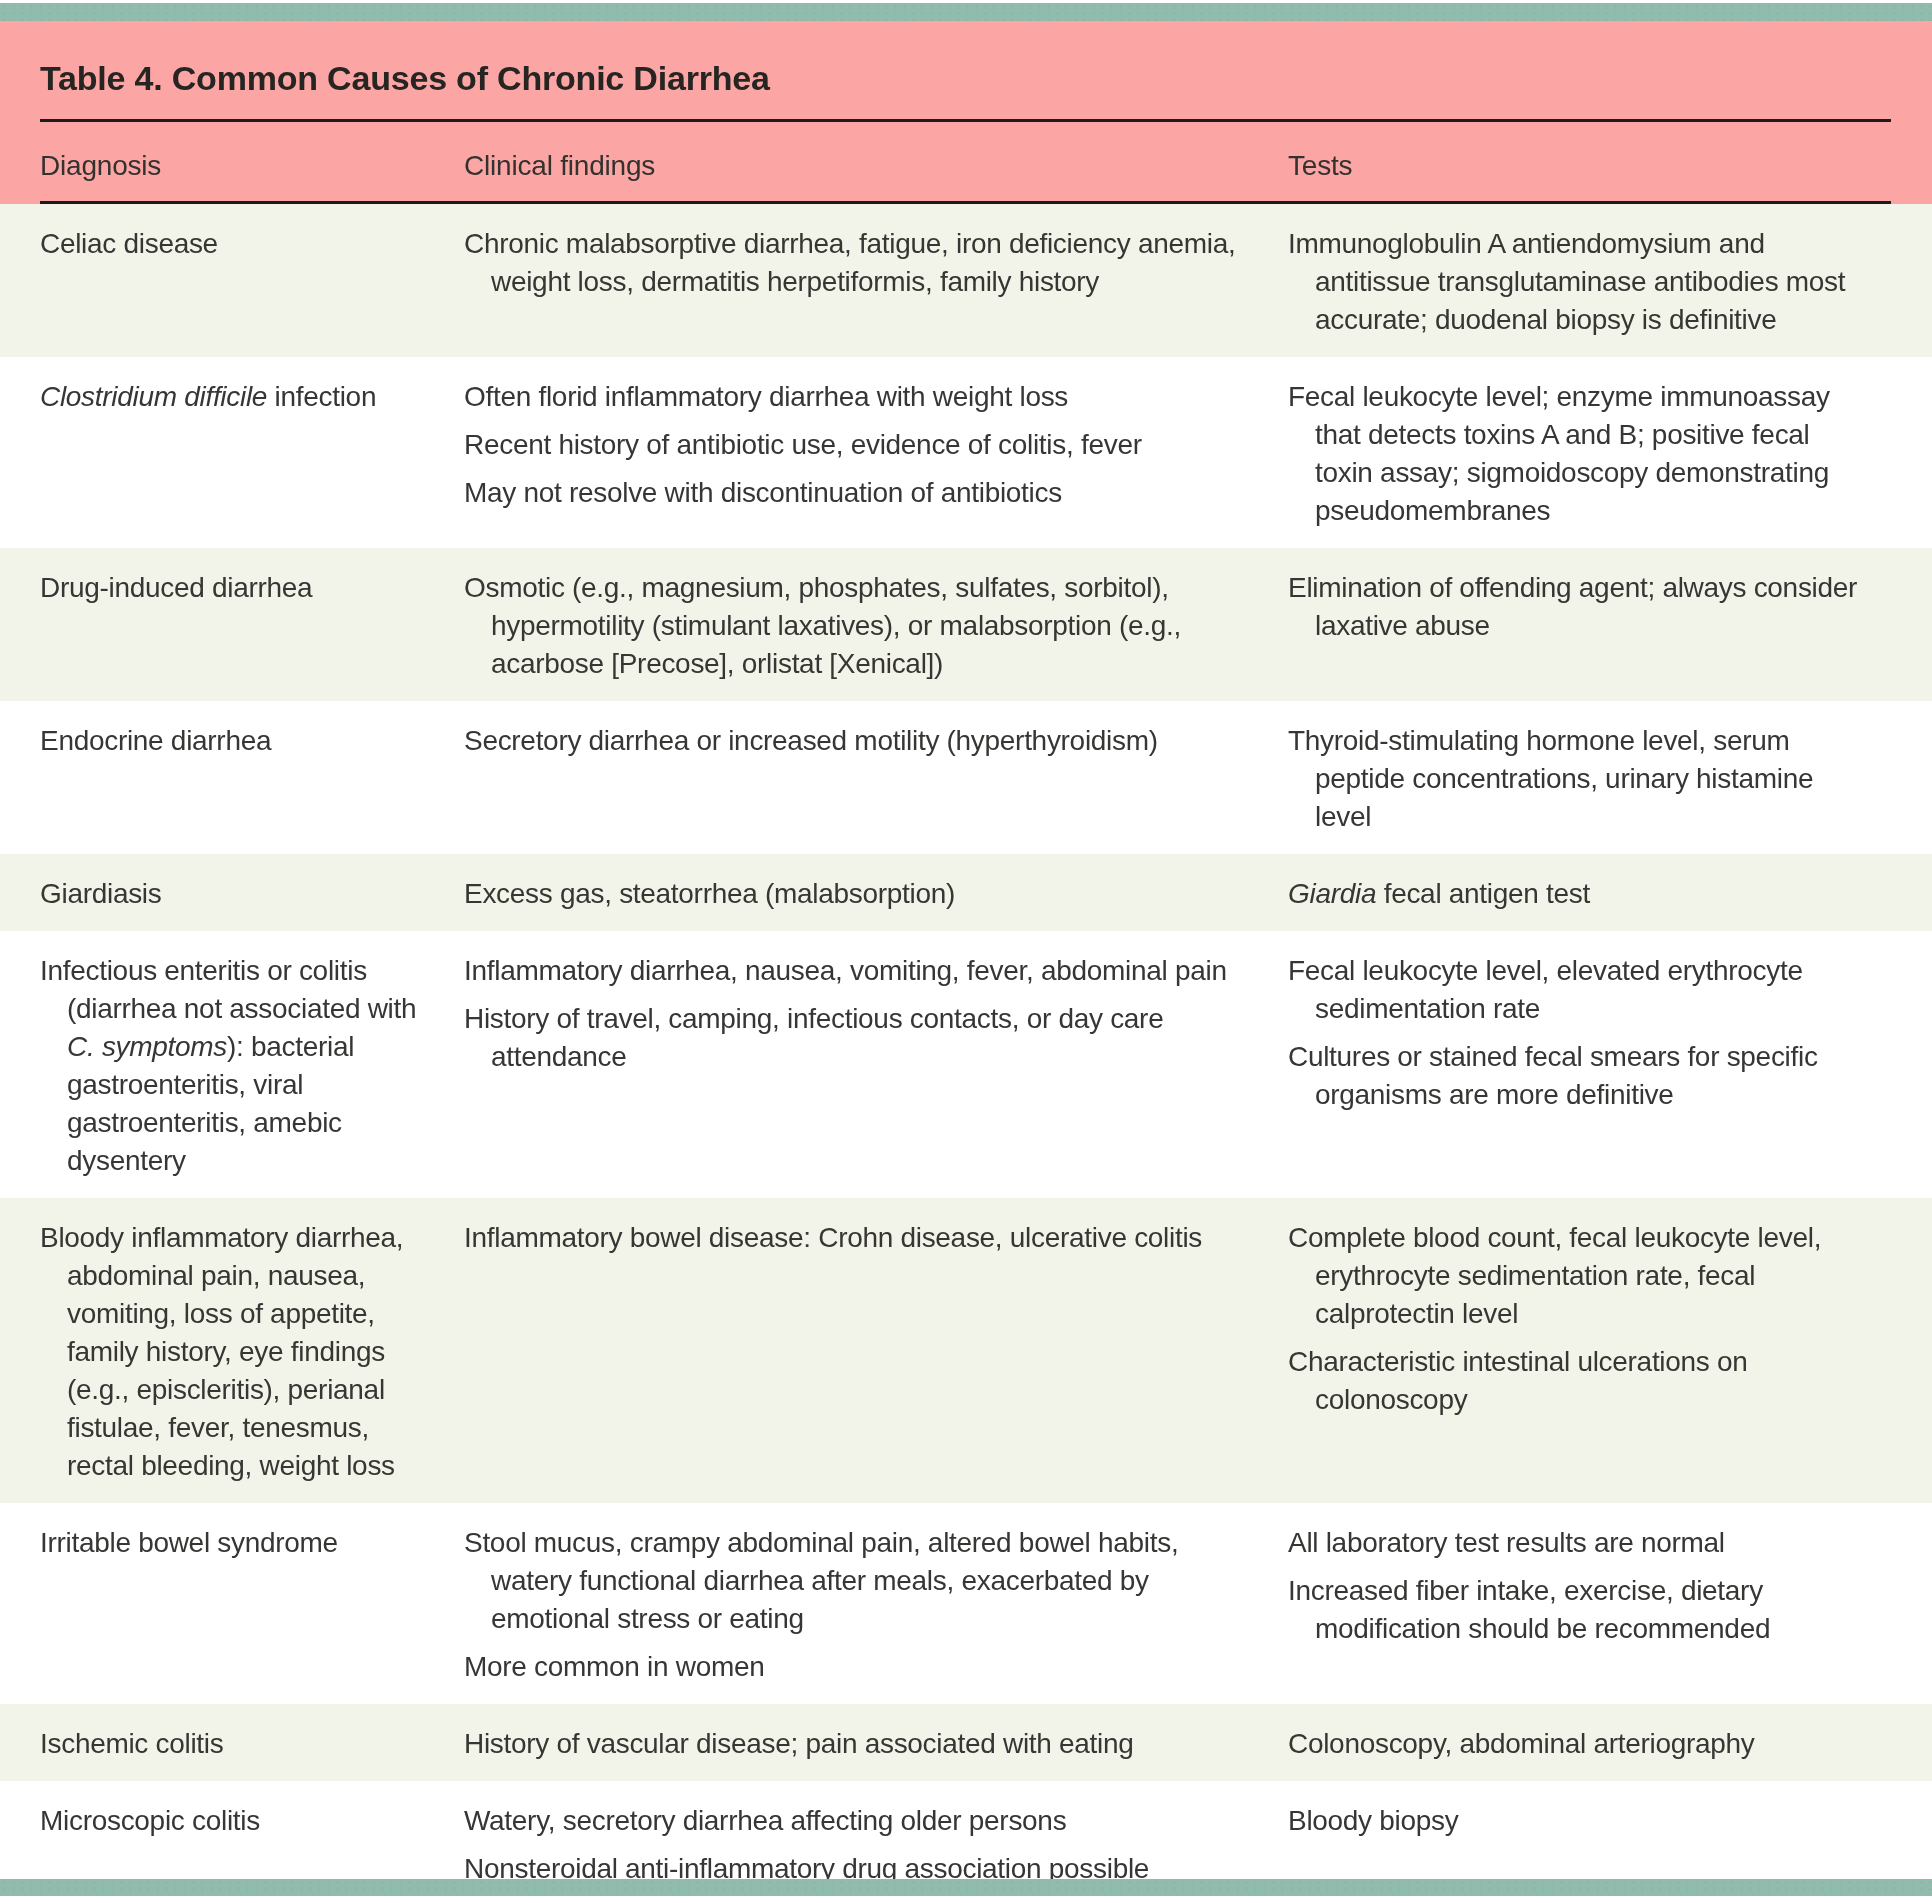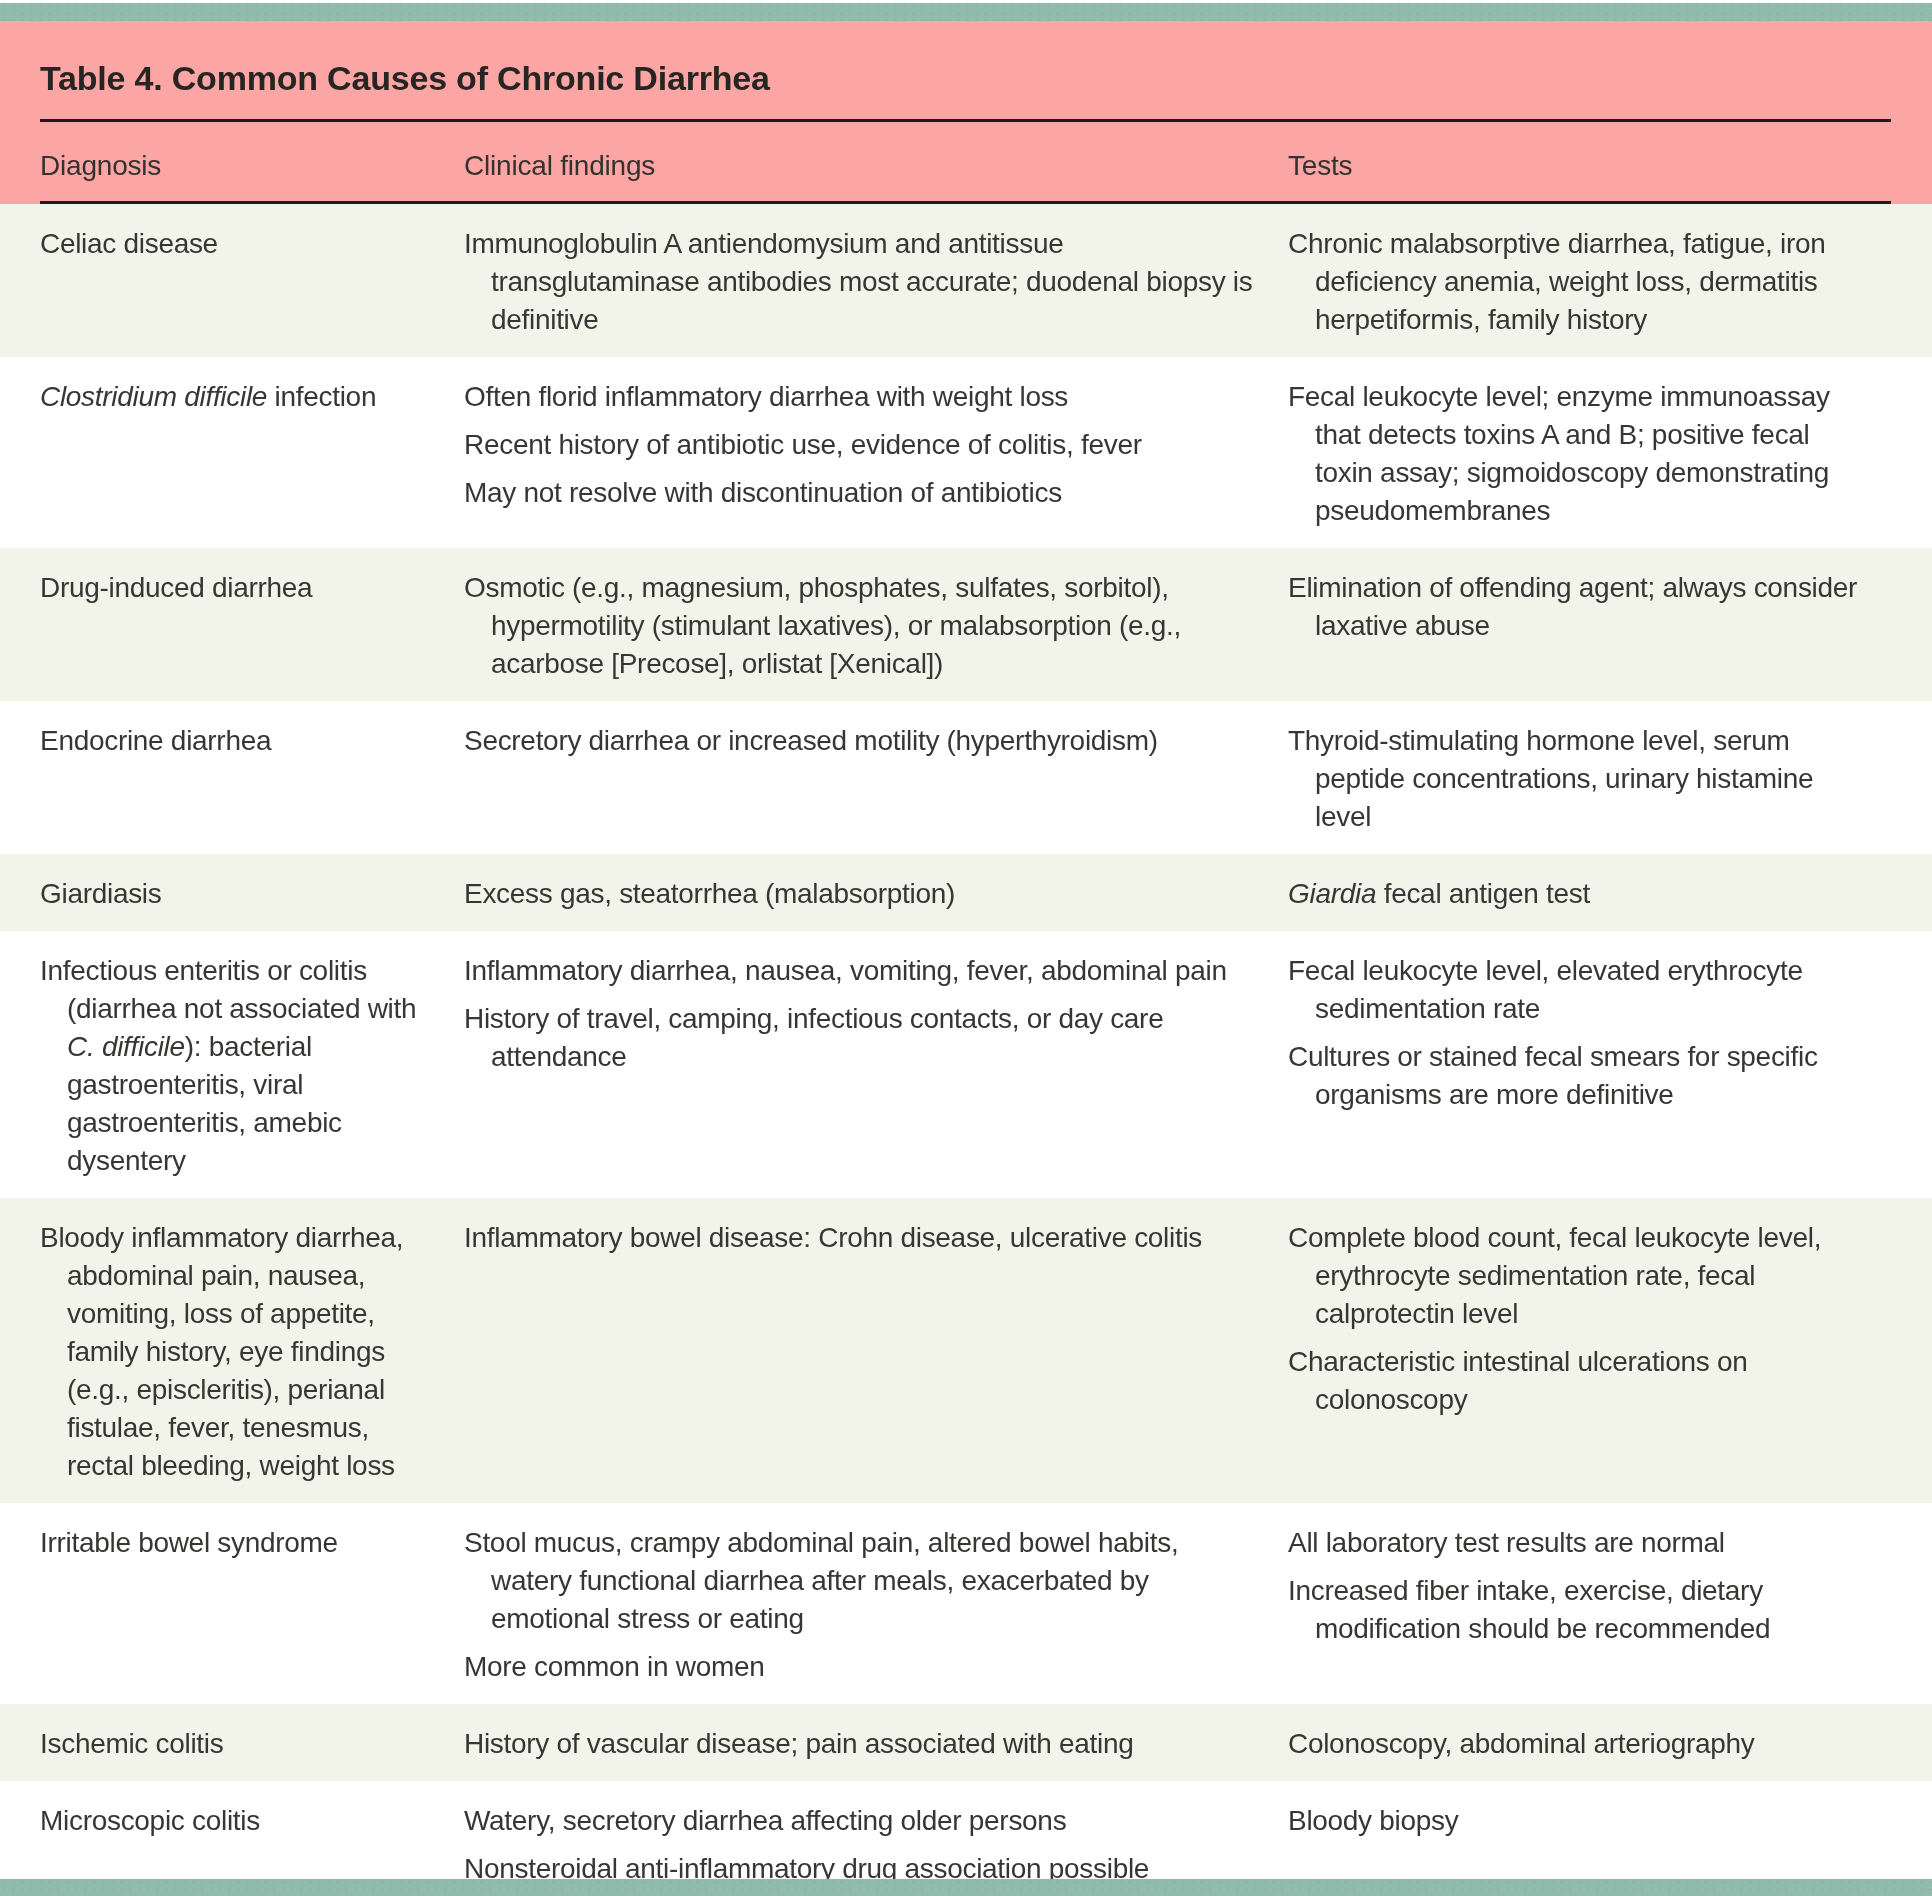"Immunoglobulin A antiendomysium and" div.cell { order: before "Chronic malabsorptive diarrhea, fatigue," -> after "Chronic malabsorptive diarrhea, fatigue," }
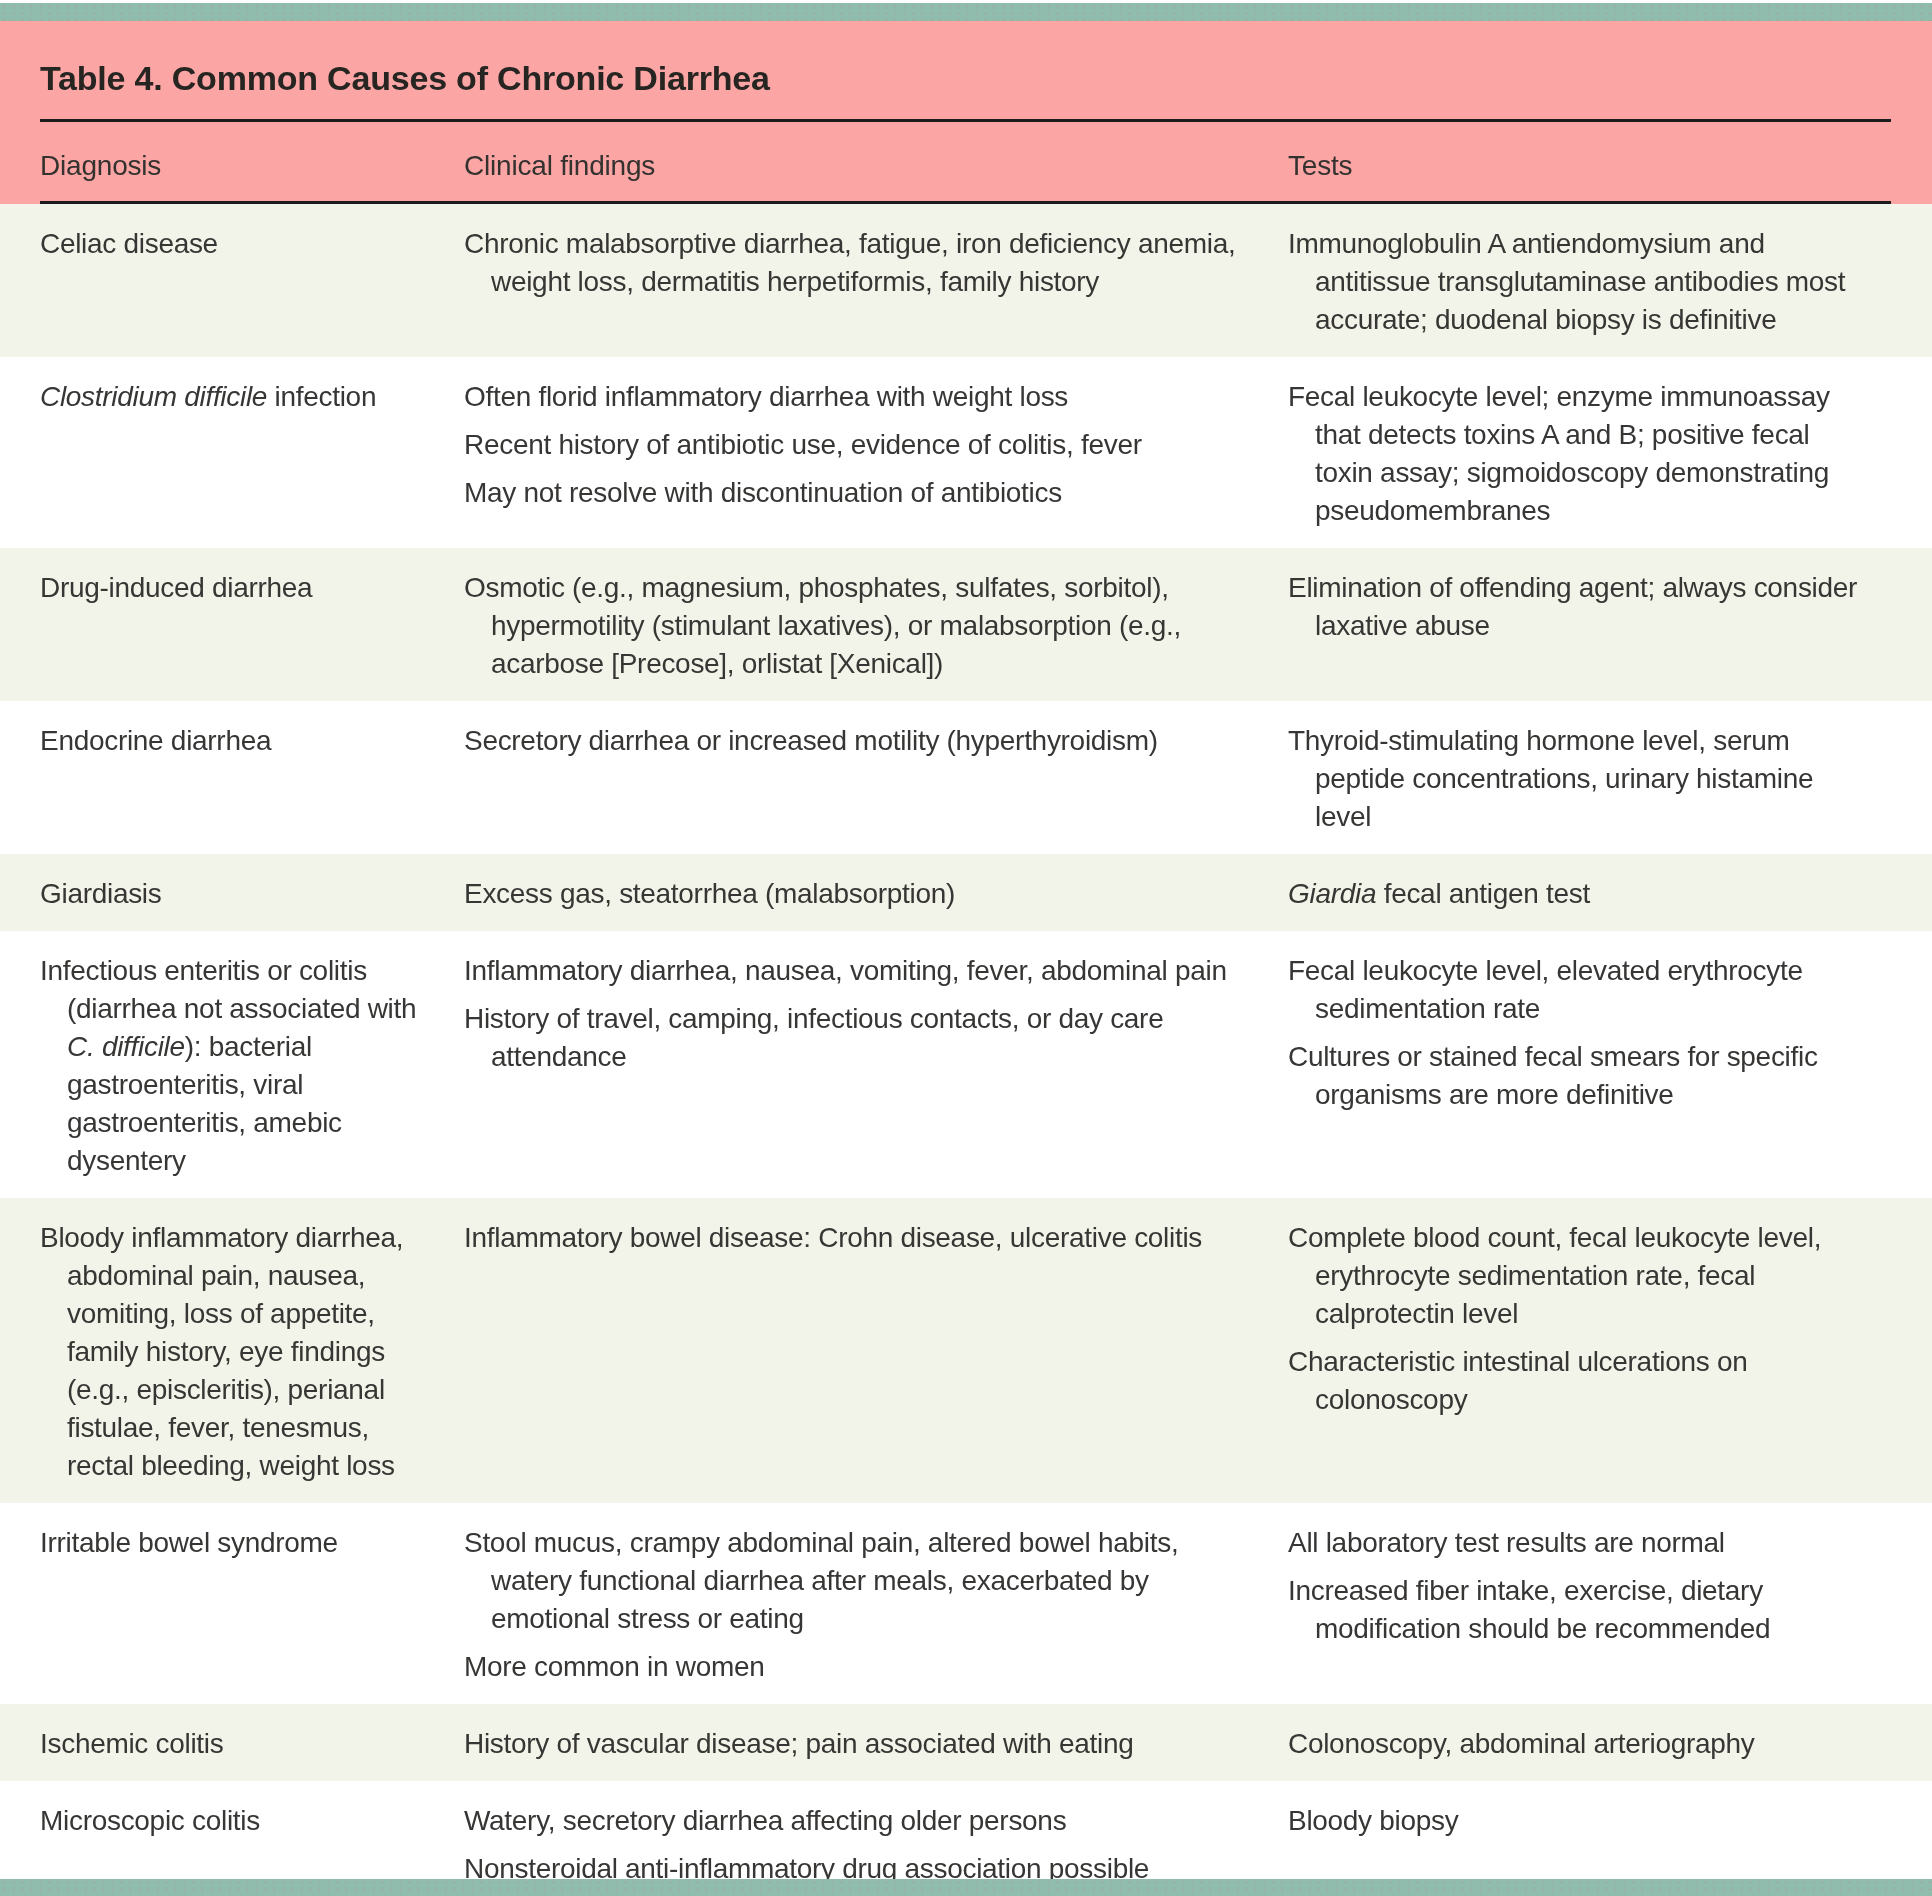"C. difficile" em { text: difficile -> symptoms }
